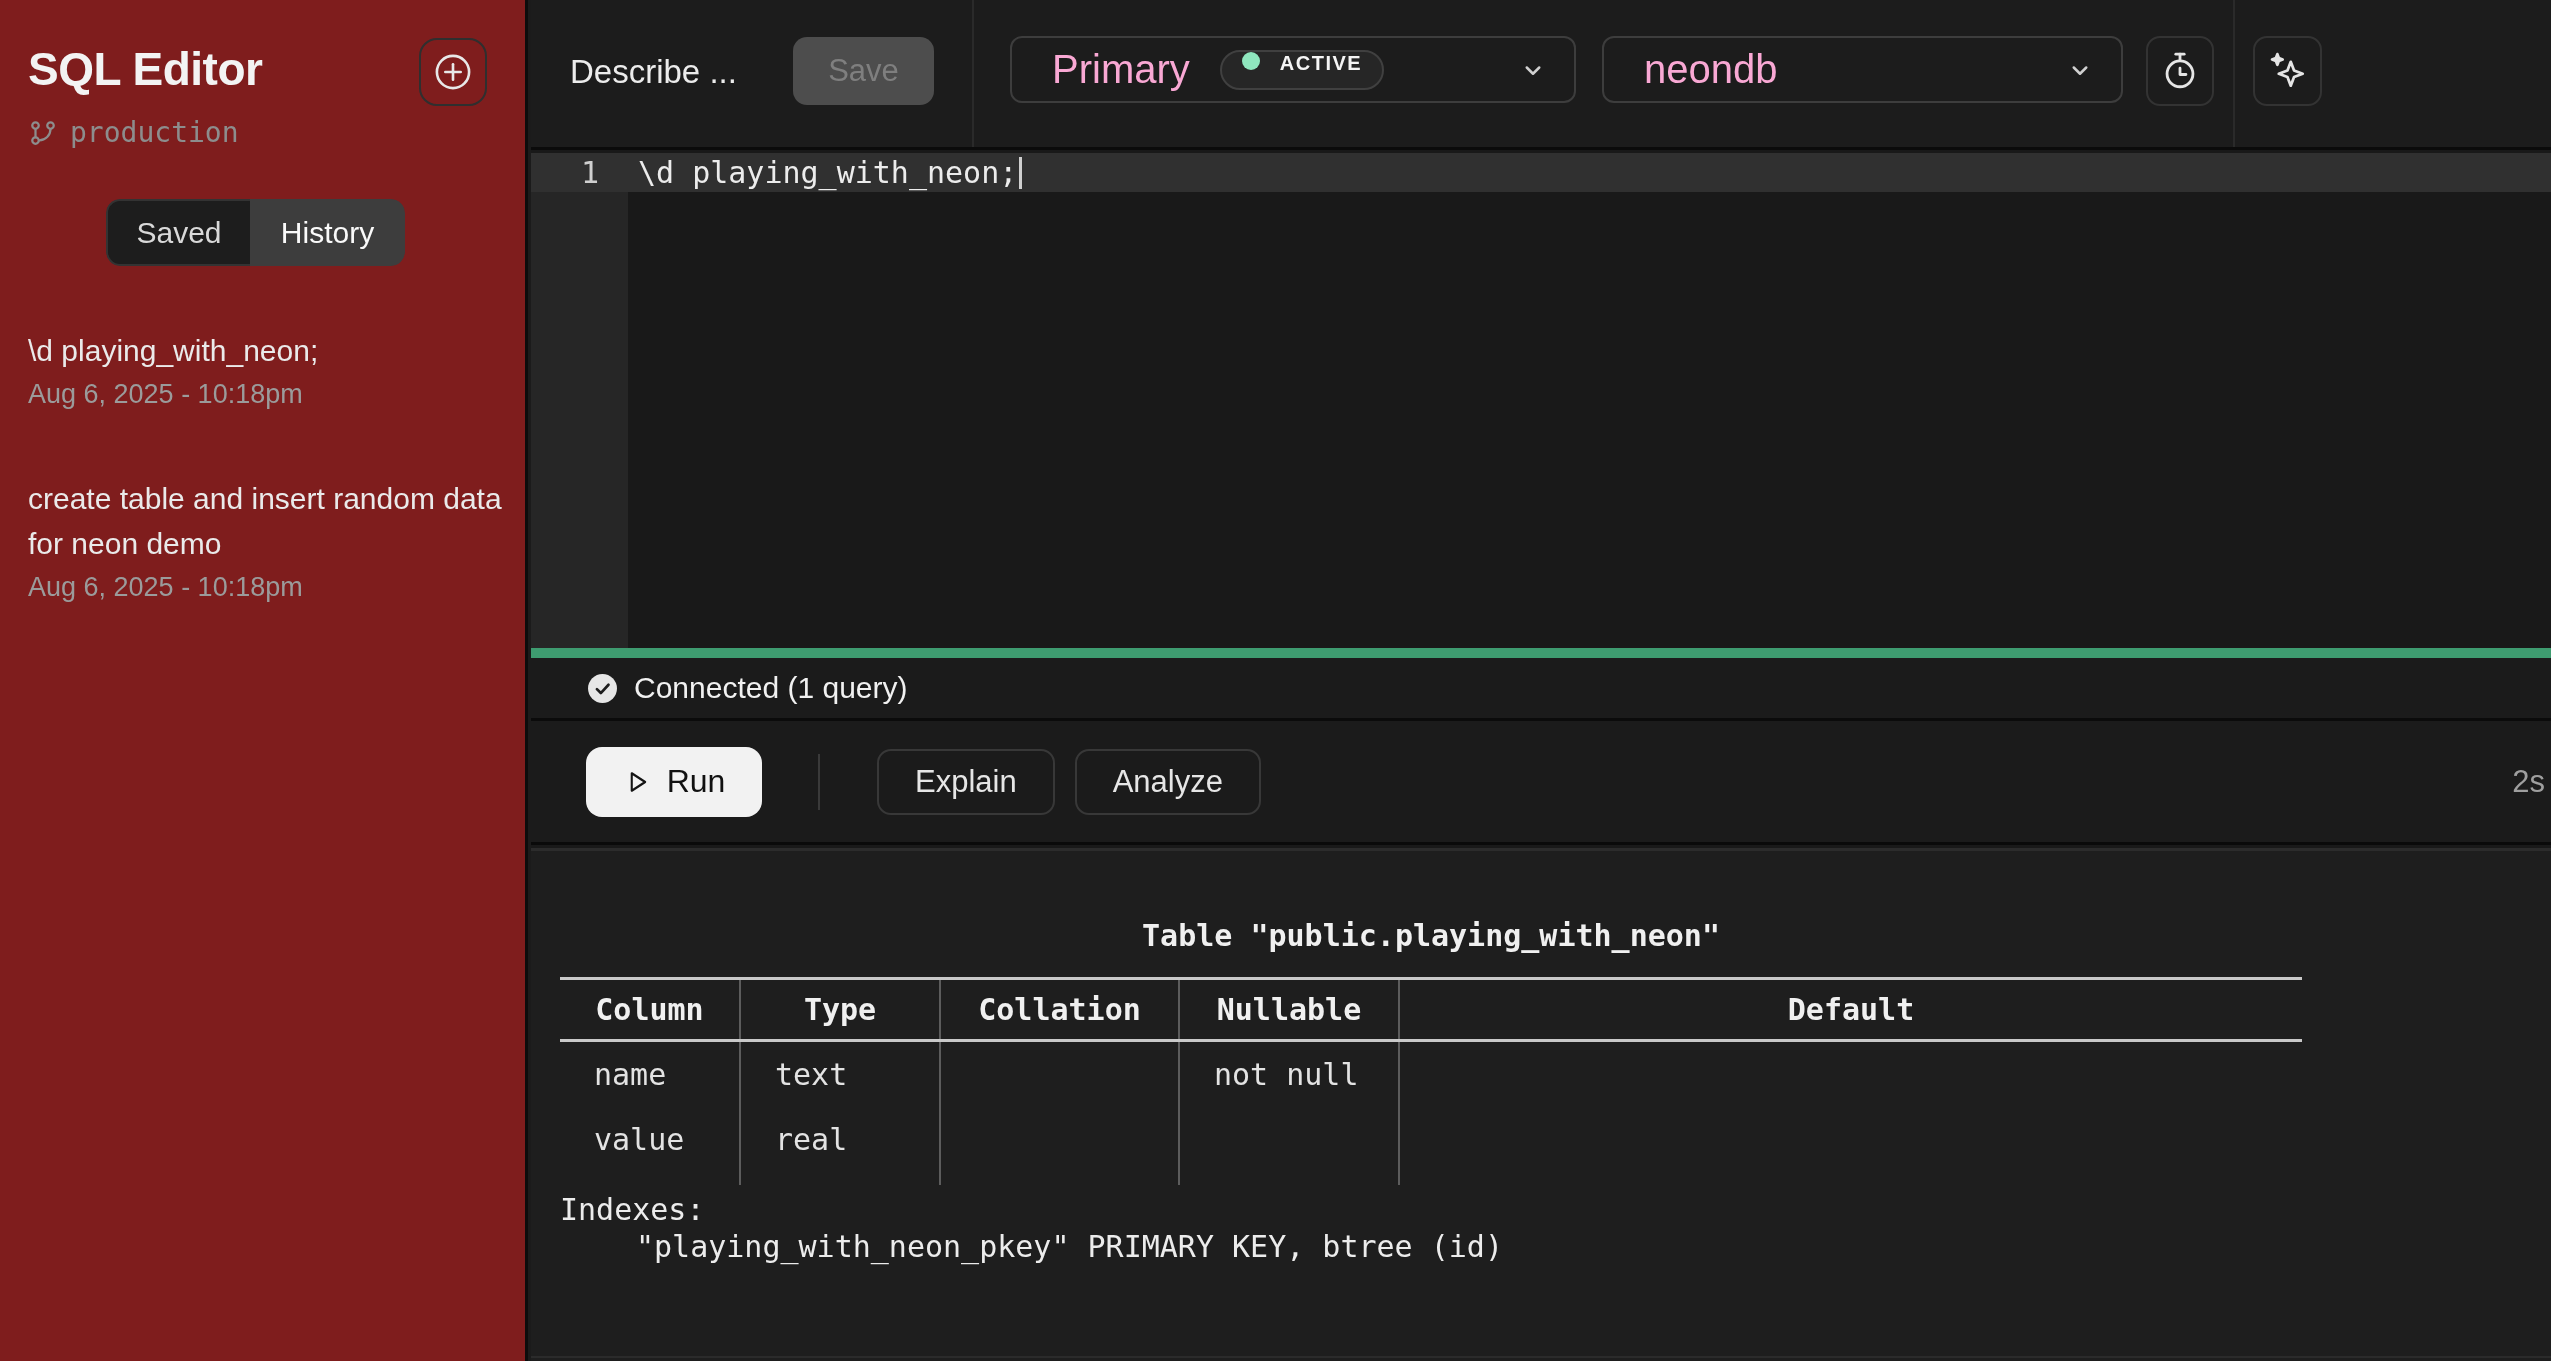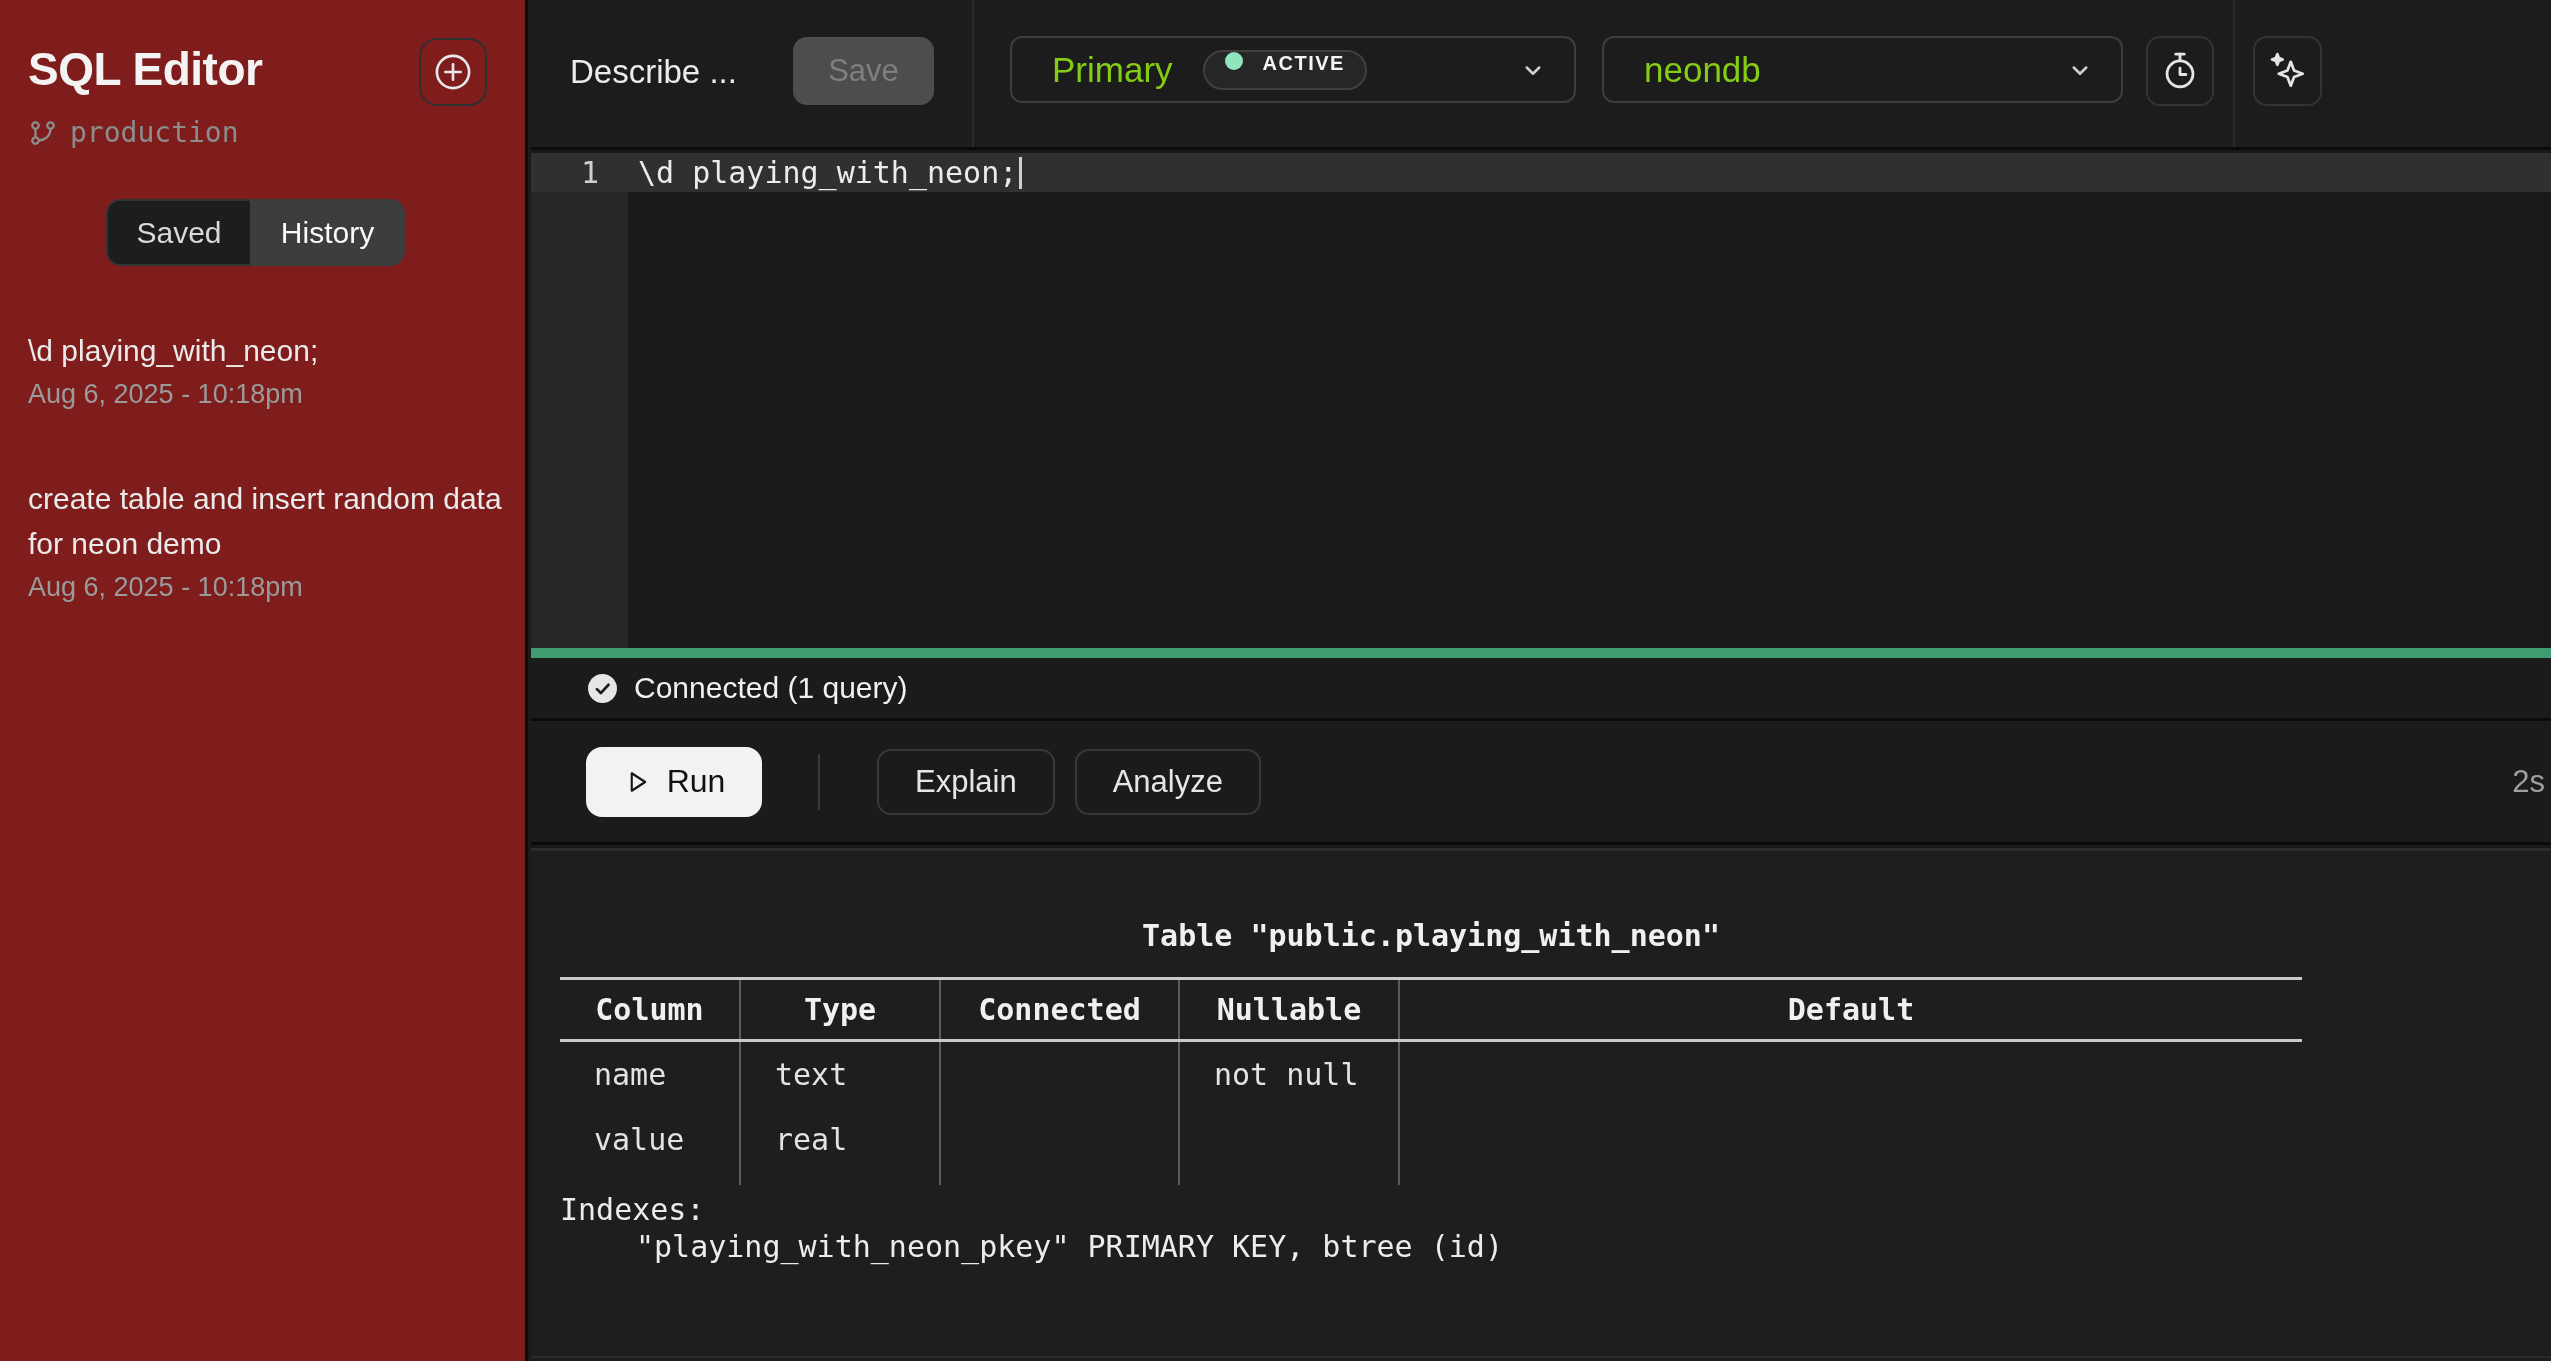"Primary" .select .val { color: #84cc16 -> #f9a8d4; font-size: 35px -> 40px }
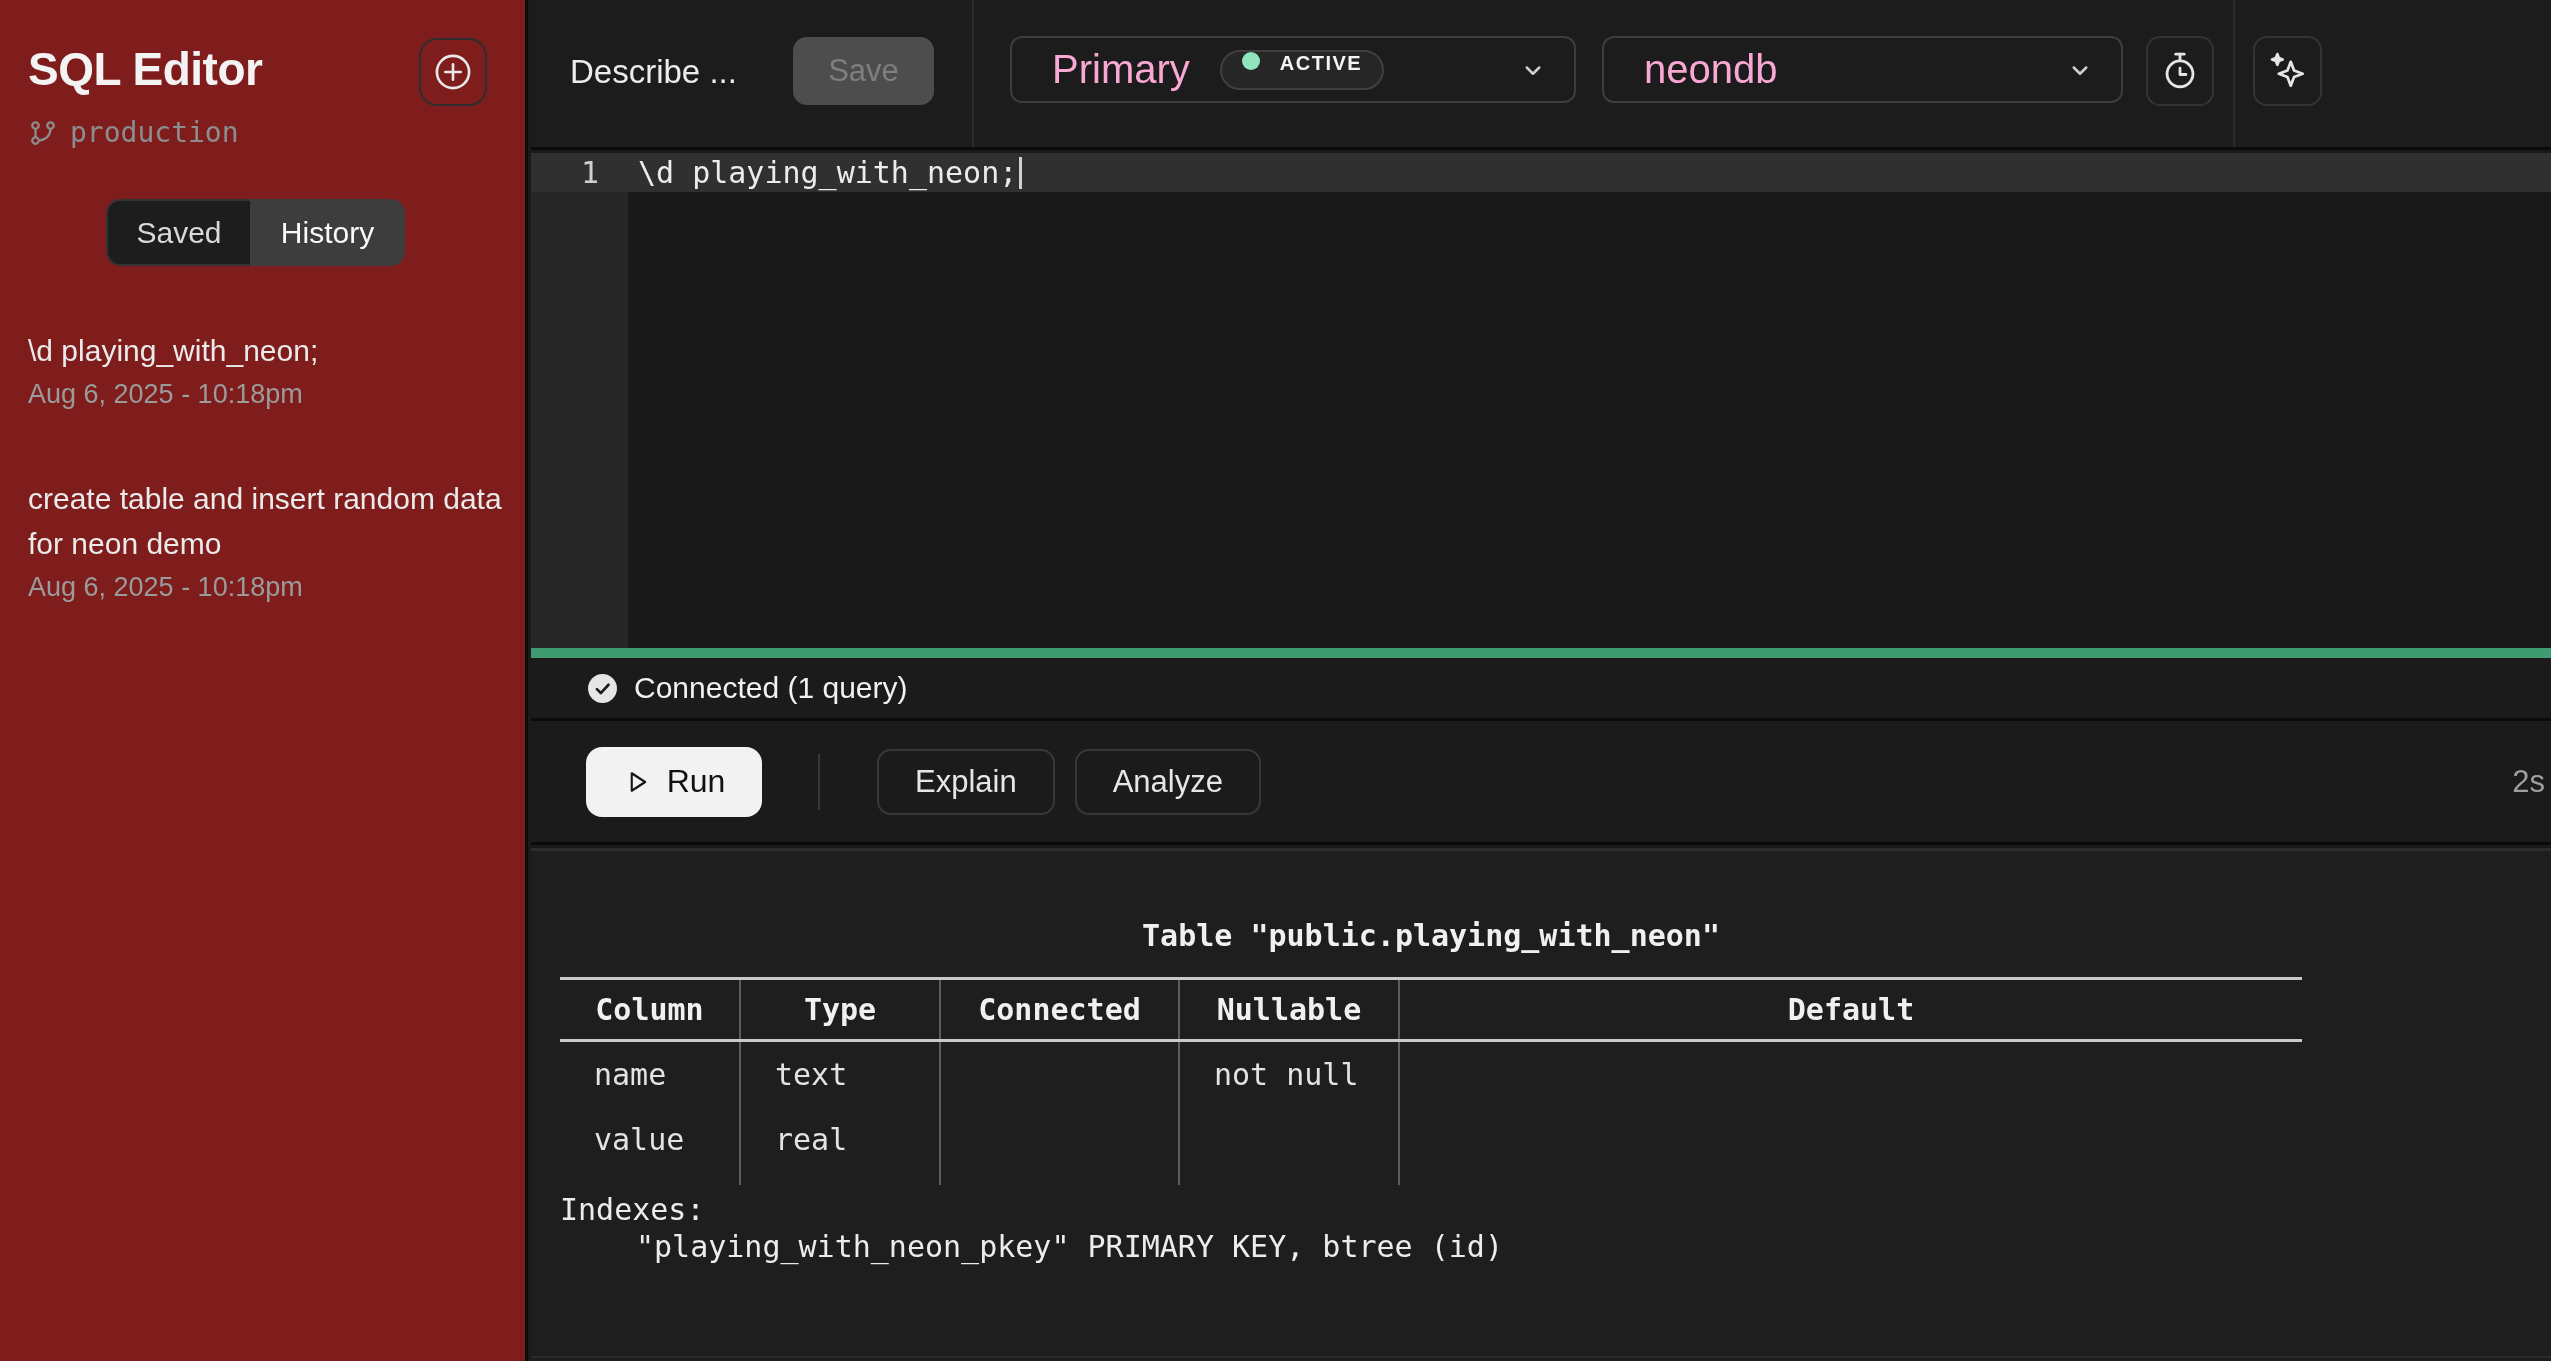"Connected" th { text: Connected -> Collation }
